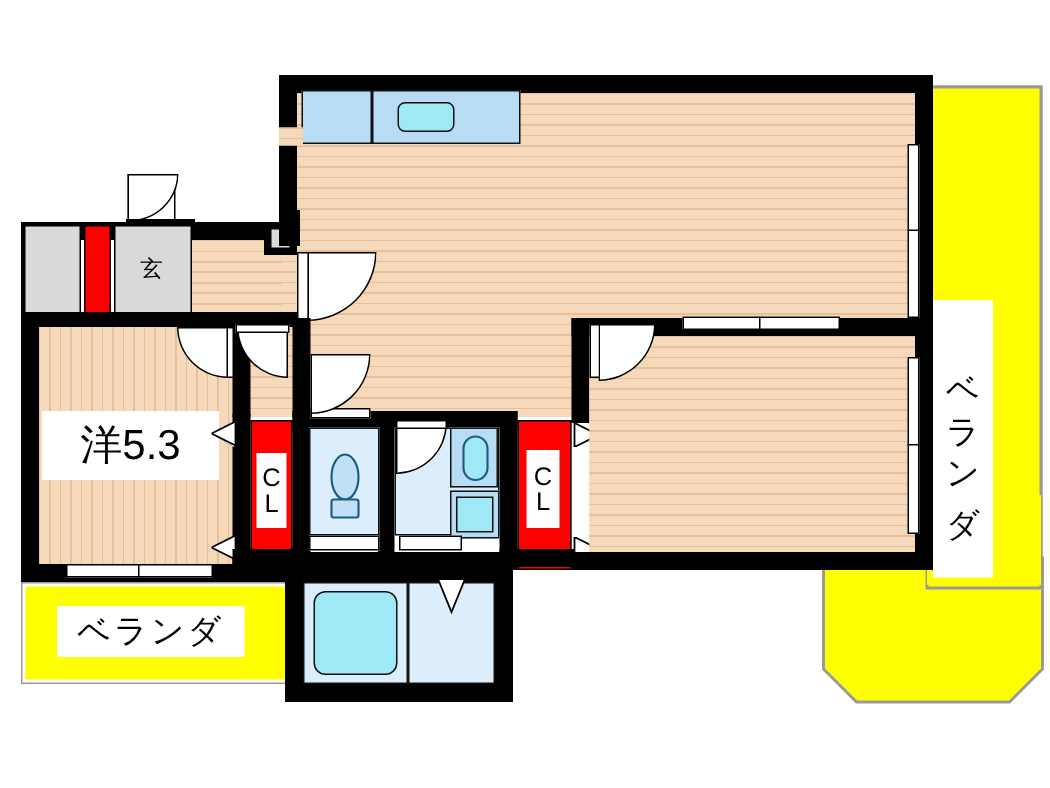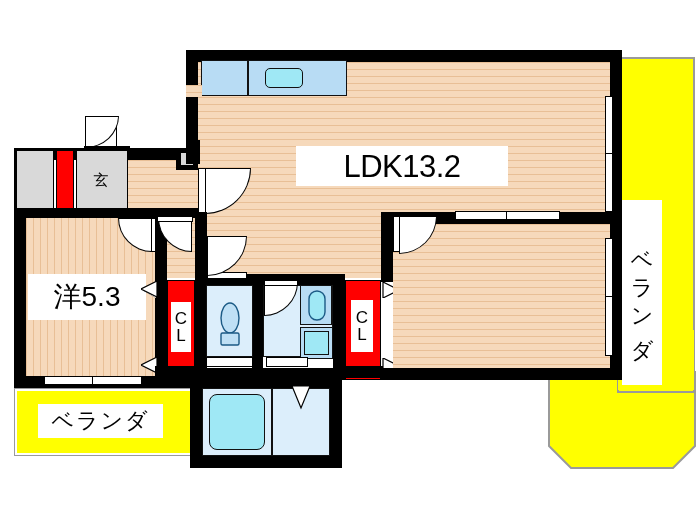"LDK13.2" div.label { html: <div>LDK13.2</div> -> none }
